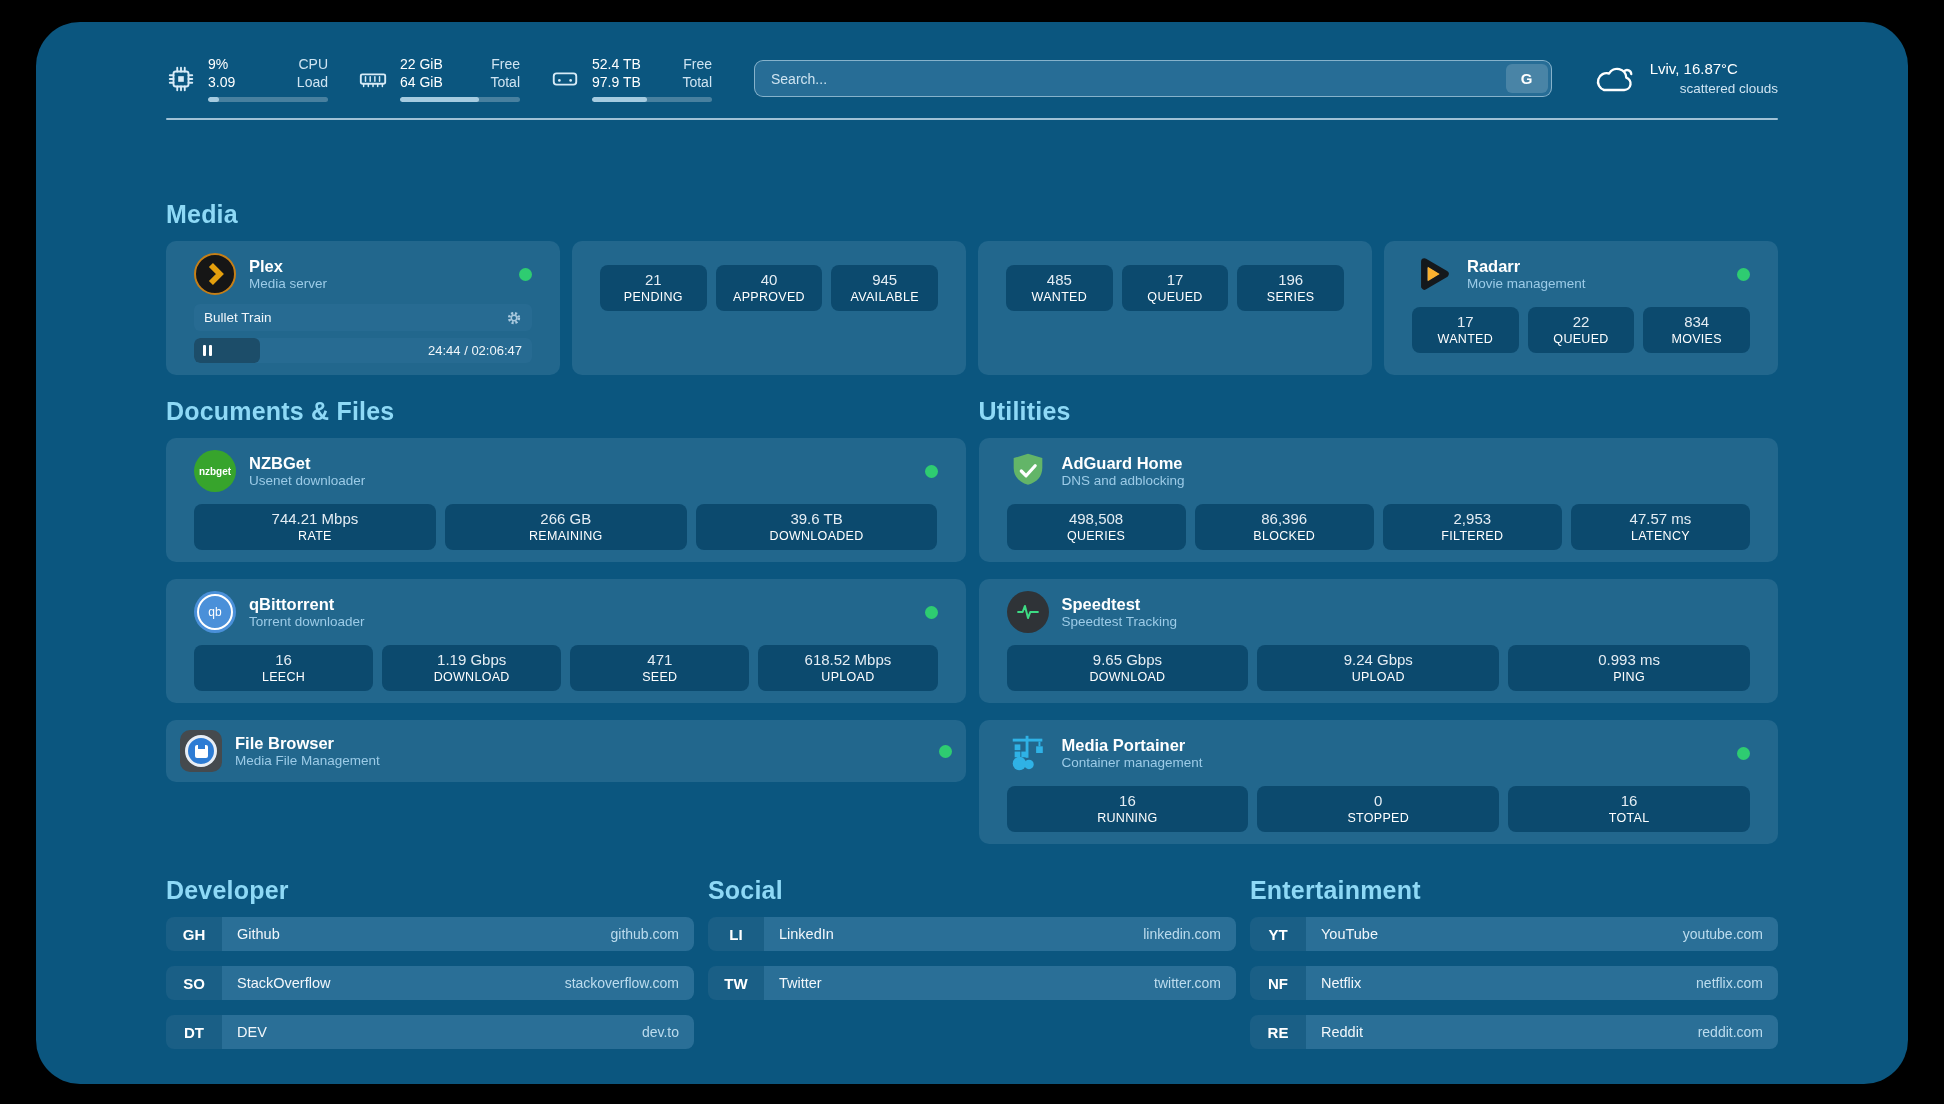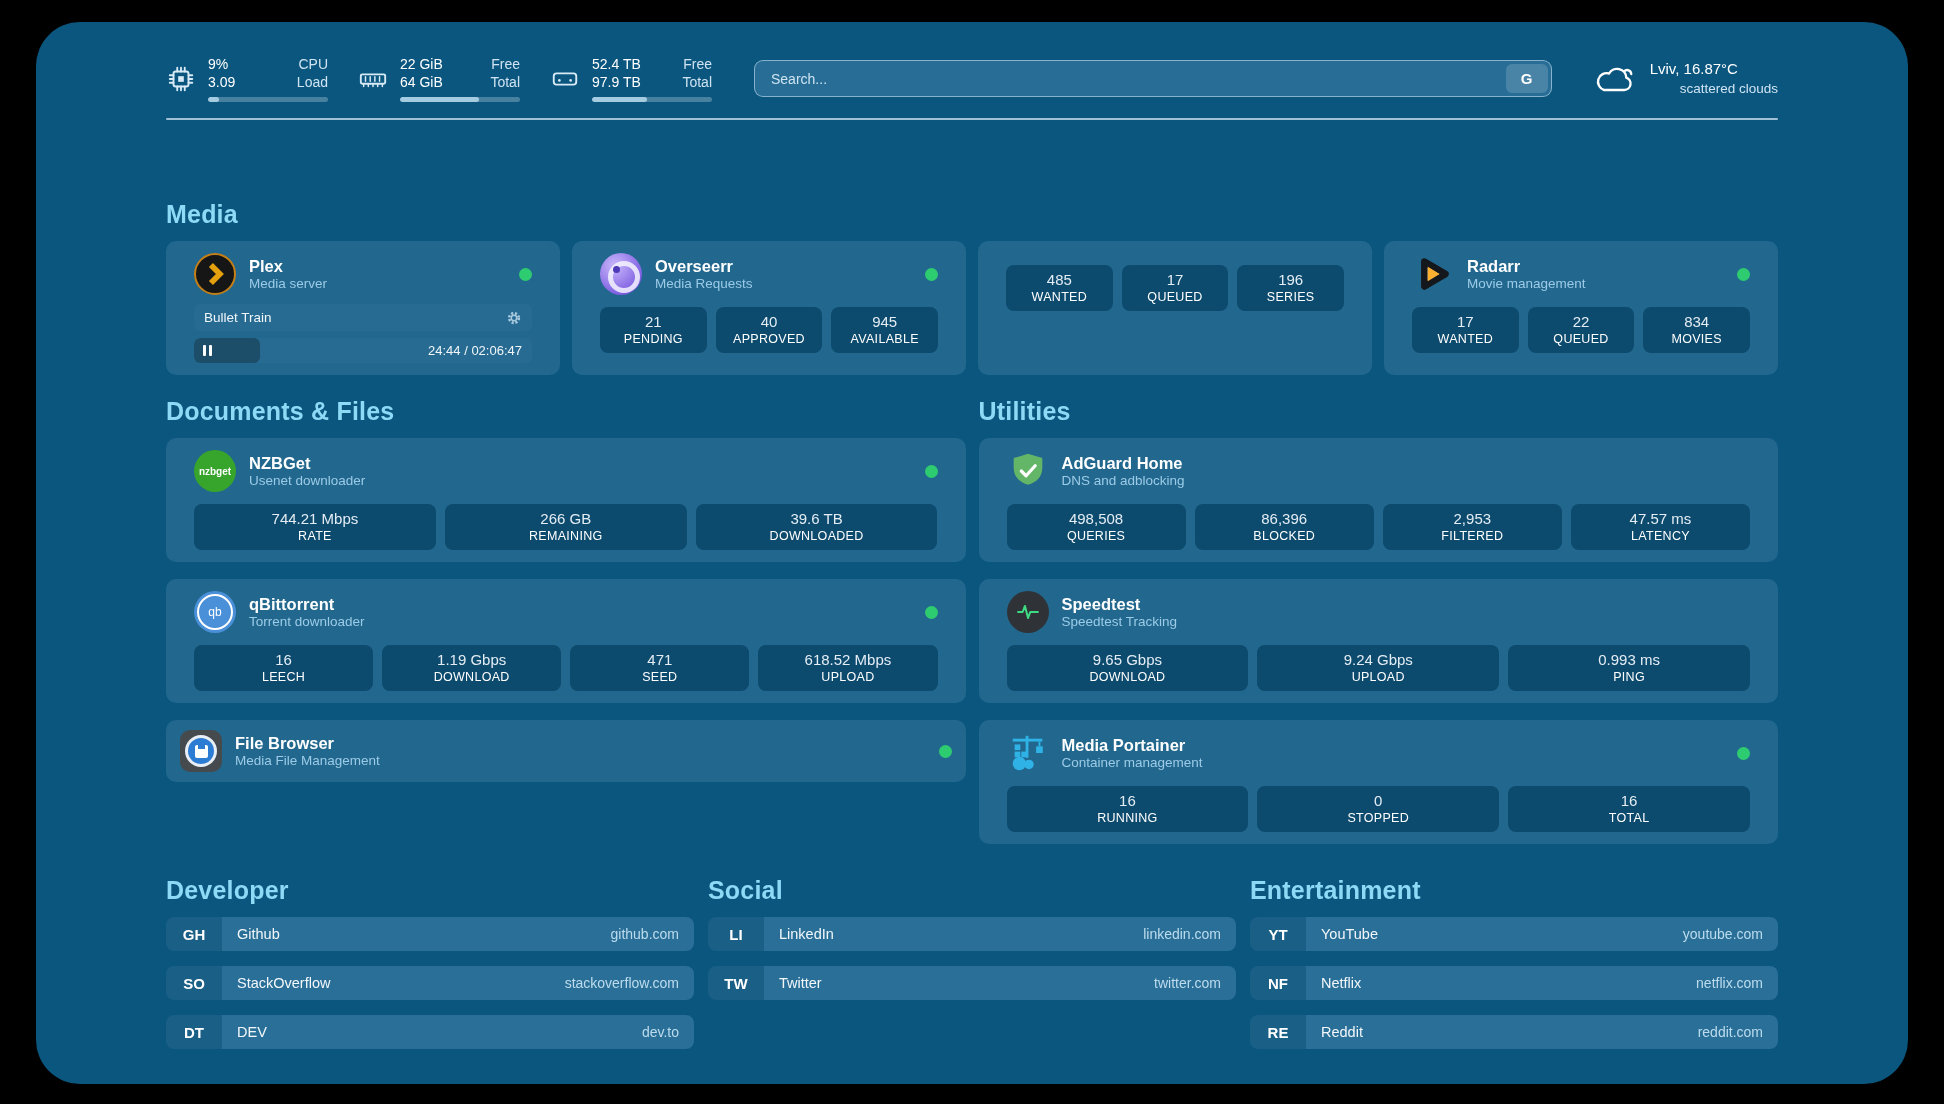"Overseerr" div.card-head { html: <div> <div></div> <div> <div>Overseerr</div> <div>Media Requests</div> </div> <div></div> </div> -> none }
